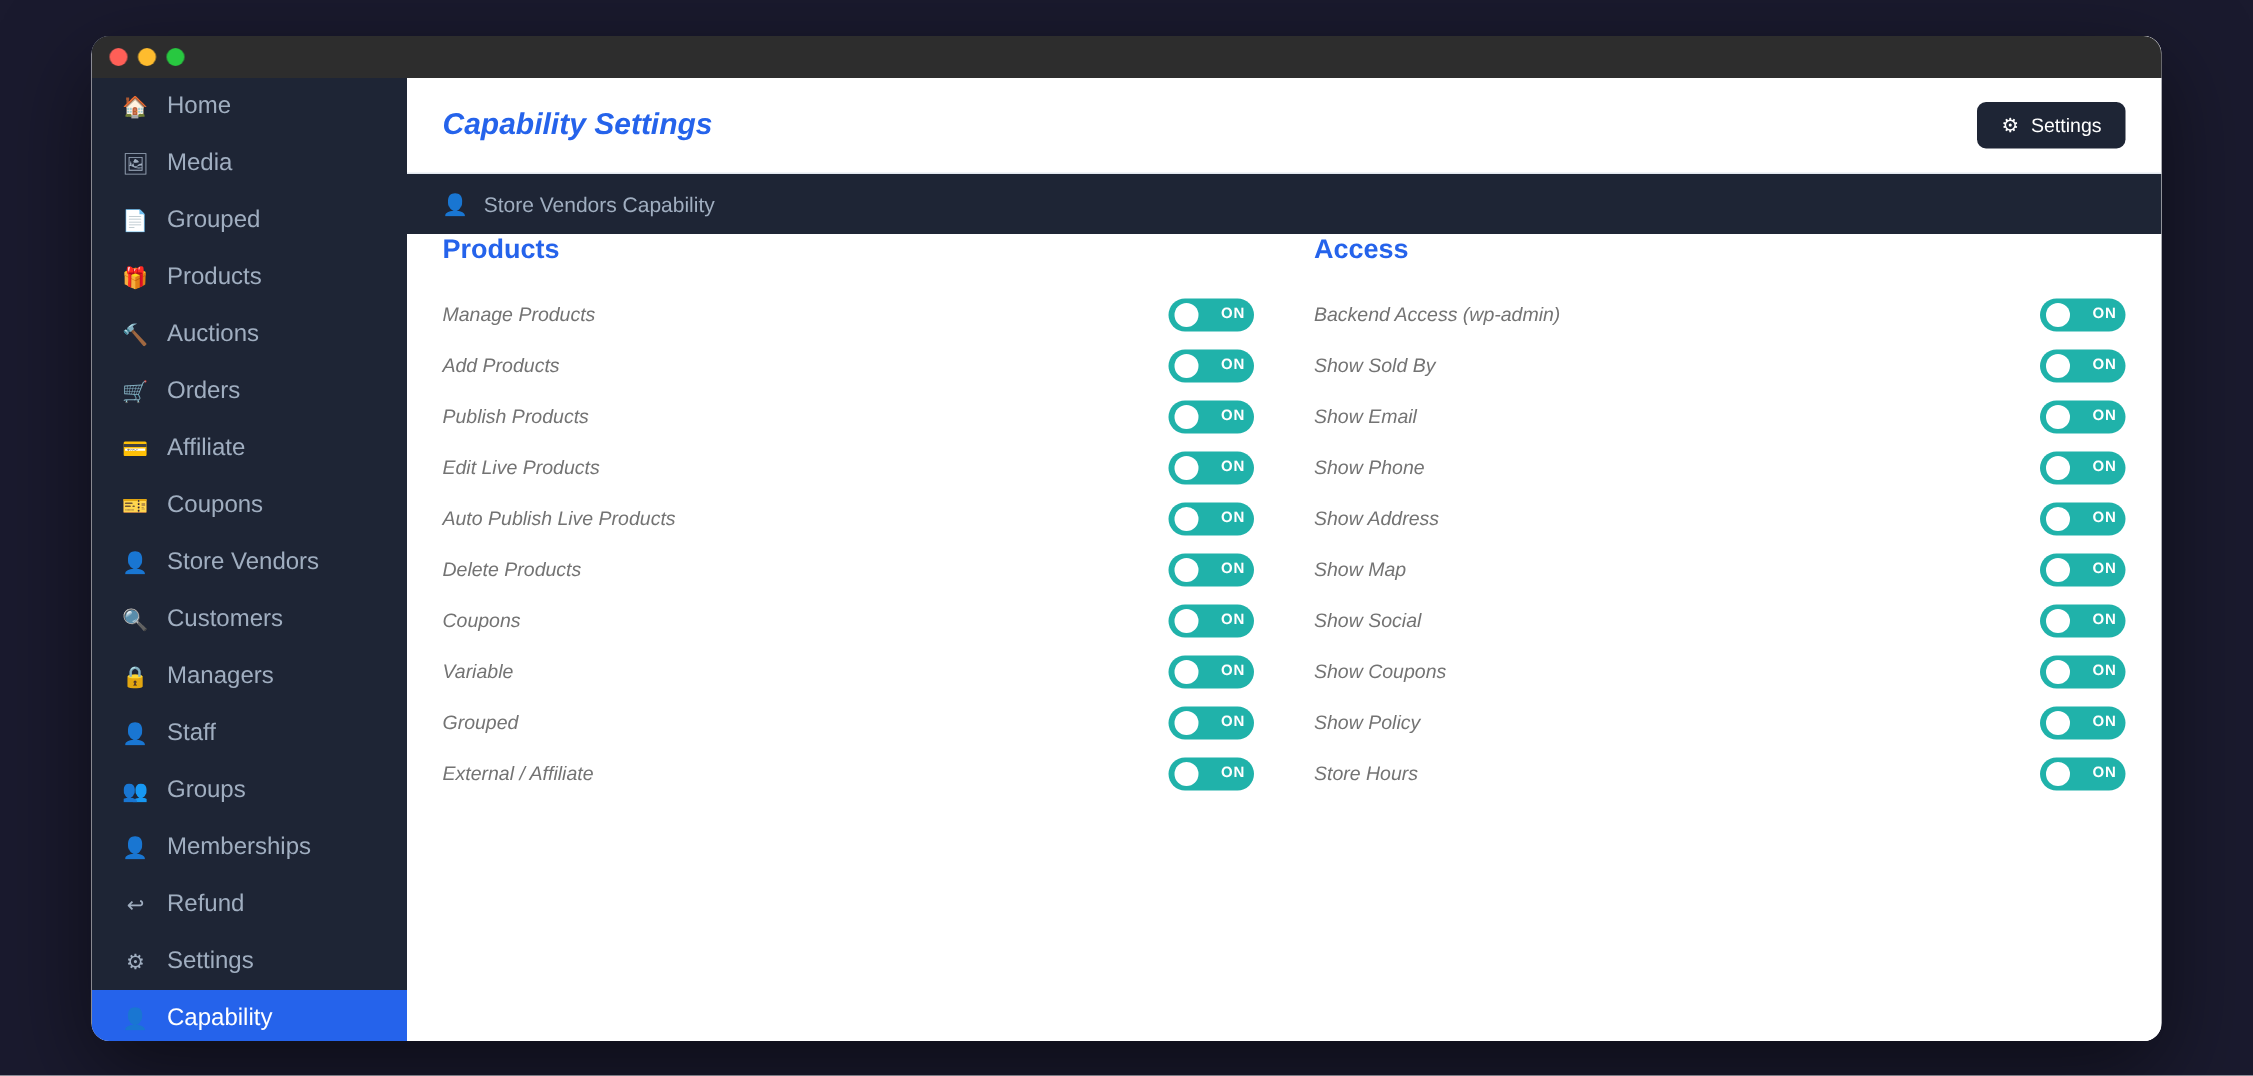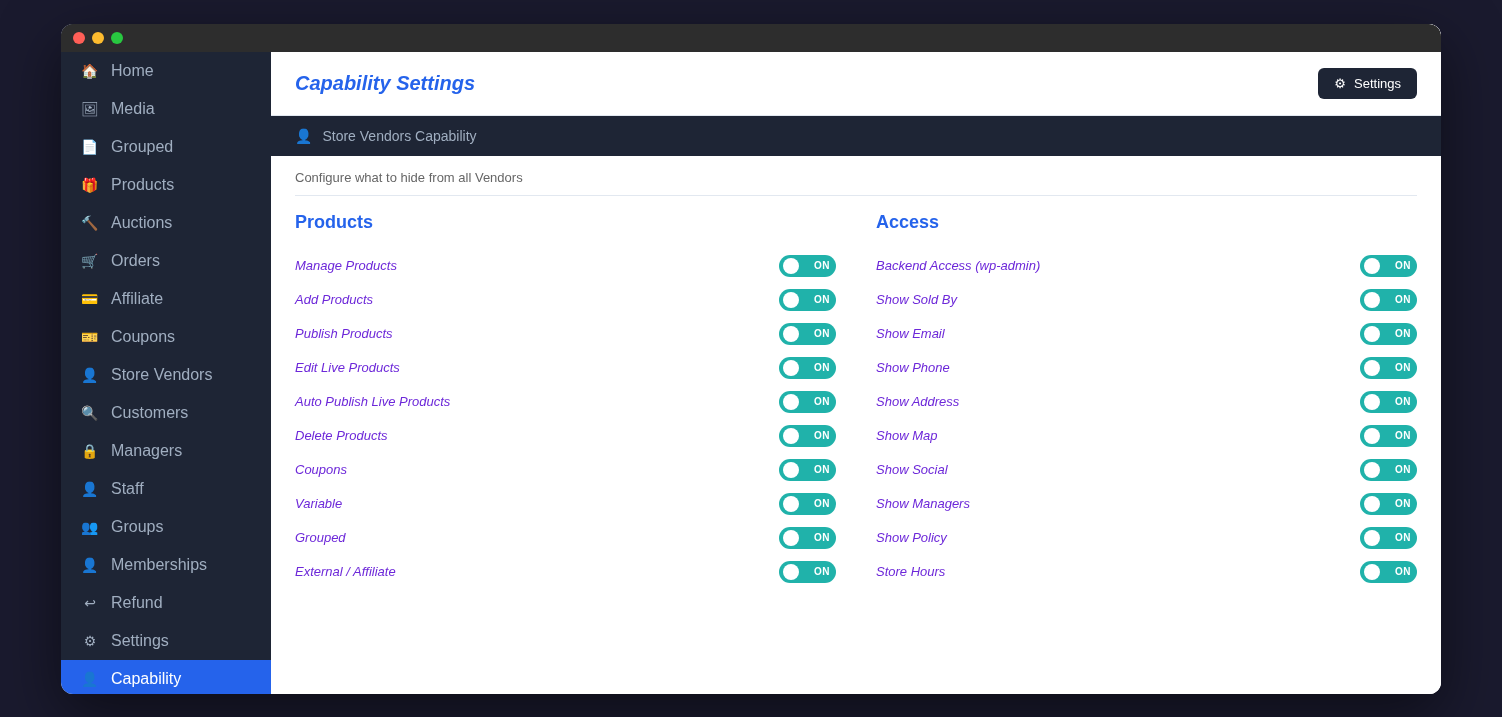"Configure what to hide from" div.configure-text { html: <div>Configure what to hide from all Vendors</div> -> none }
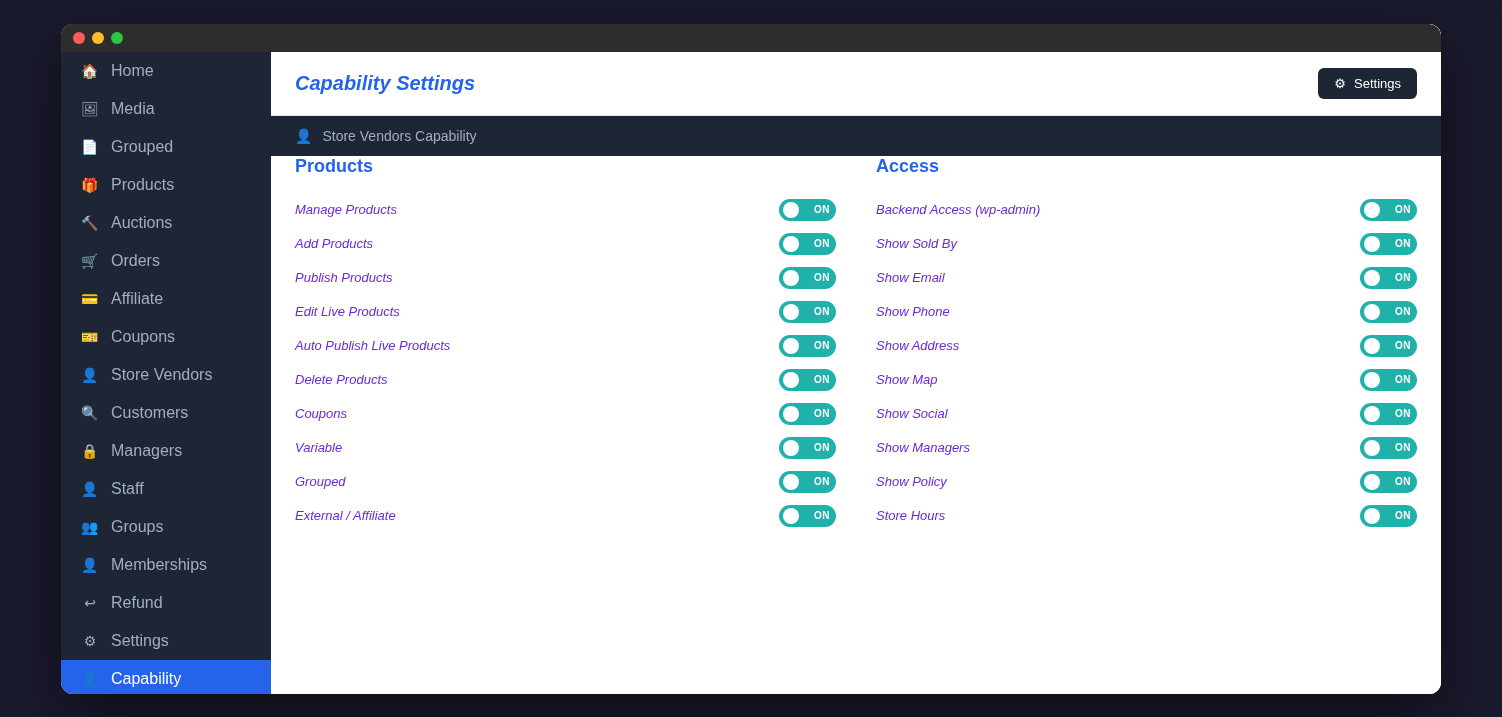"Manage Products" .toggle-label { color: #6d28d9 -> #737373 }
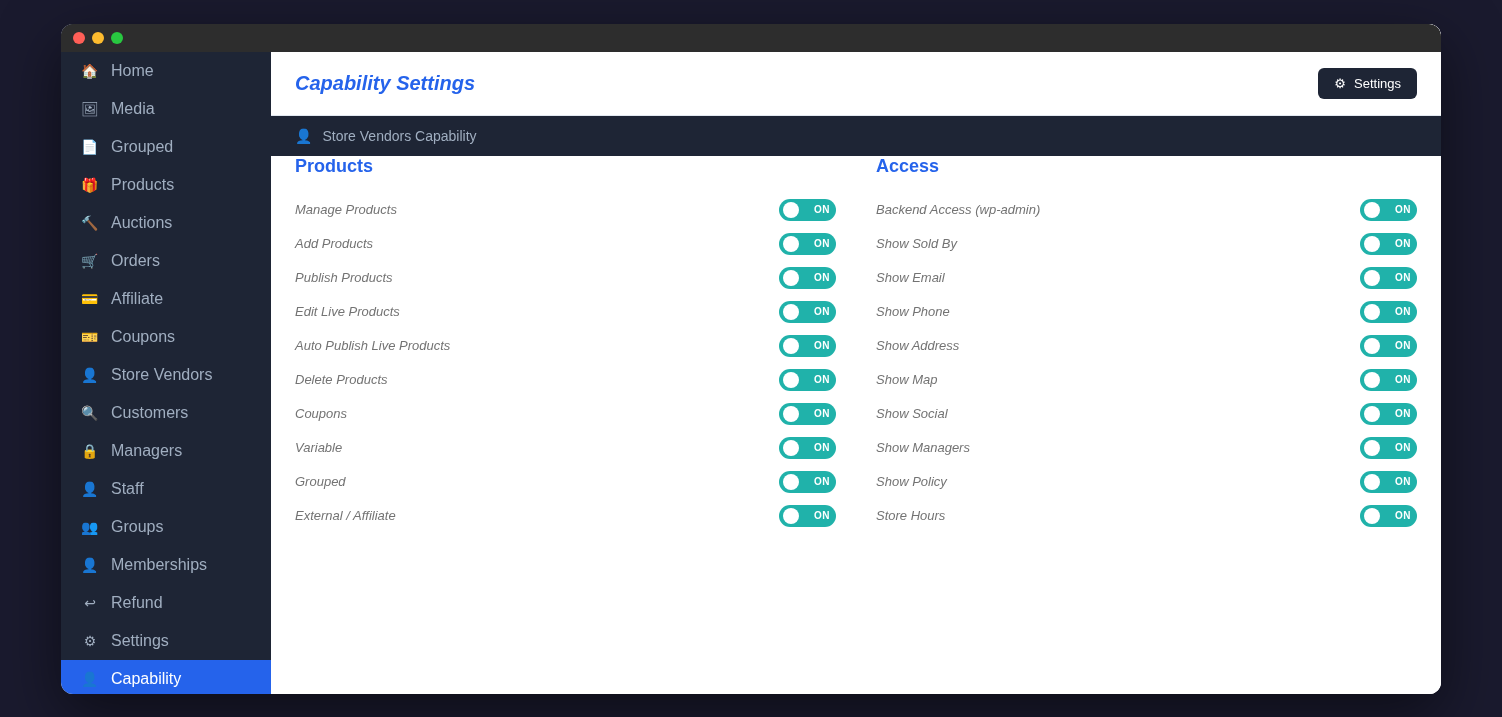"Show Managers" span.toggle-label { text: Managers -> Coupons }
